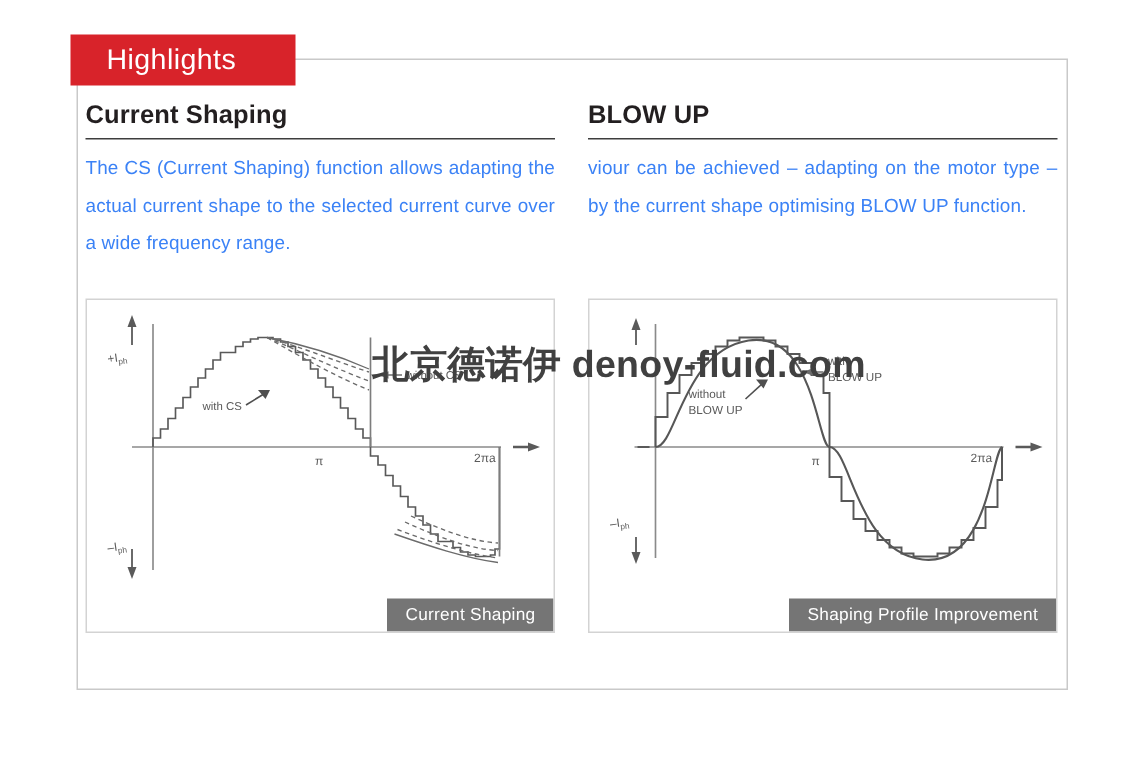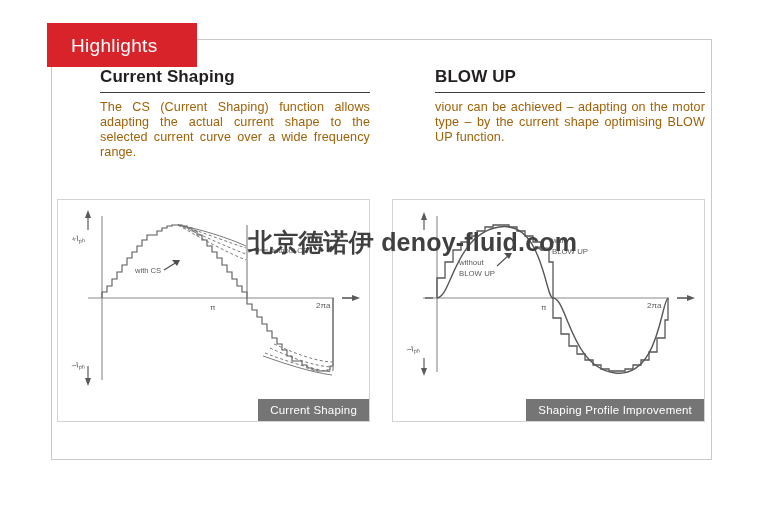"Highlights" .tab-highlights { height: 44px -> 34px }
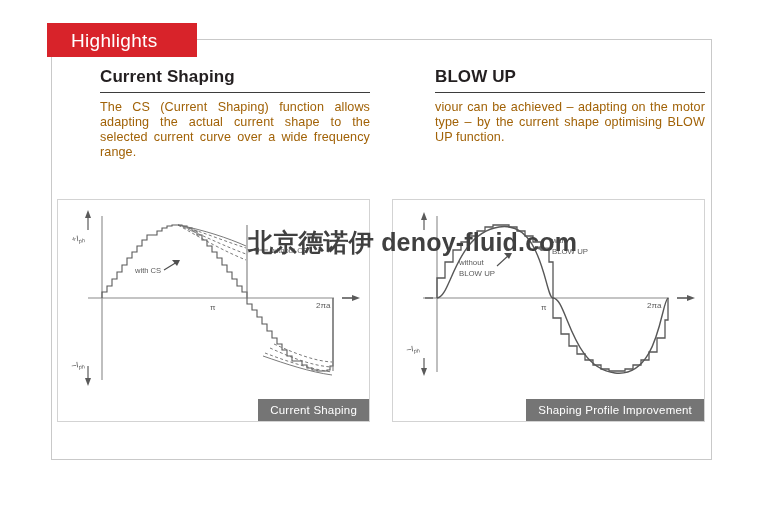"Current Shaping" .col { padding-left: 43px -> none }
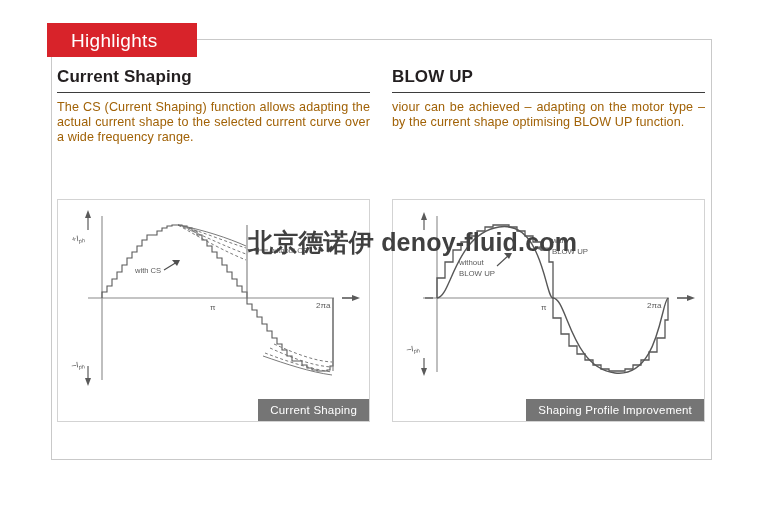"The CS (Current Shaping) function" .col-body { color: #a16207 -> #3b82f6; line-height: 15px -> 25px }
